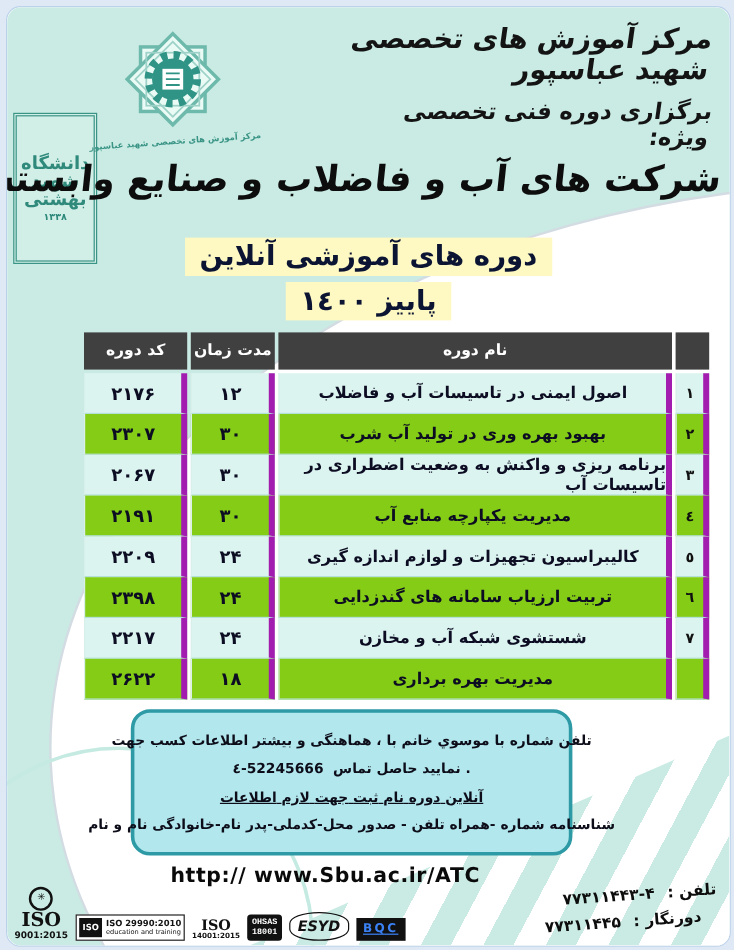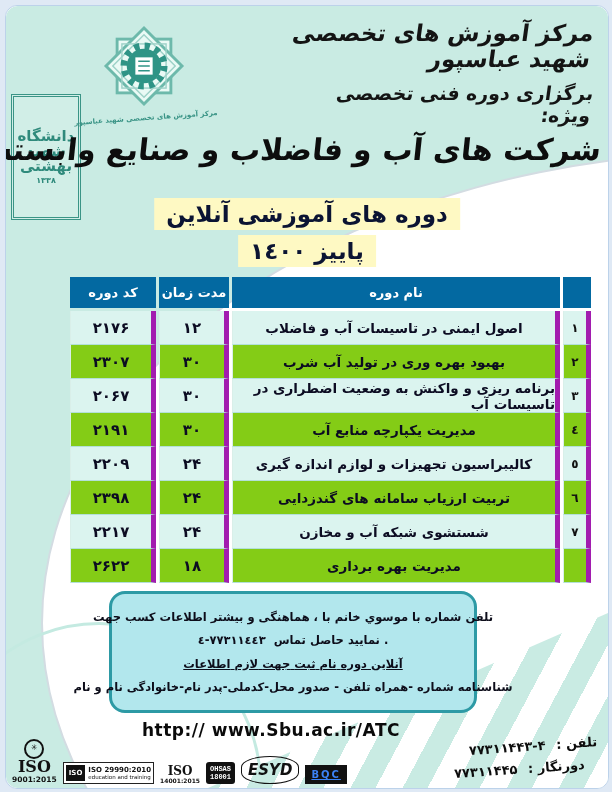"کد دوره" .thead .cell { background: #0369a1 -> #404040 }
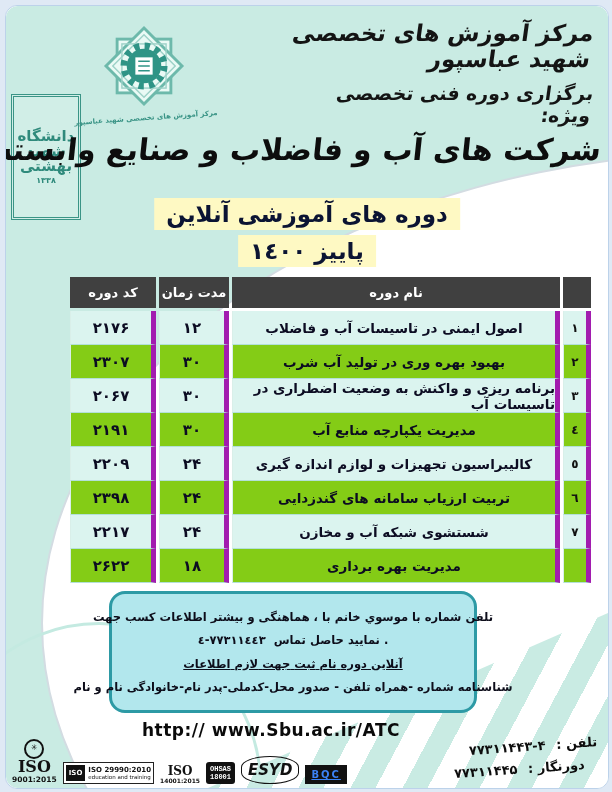"٤-٧٧٣١١٤٤٣" span.phone-ltr { text: ٤-٧٧٣١١٤٤٣ -> ٤-52245666 }
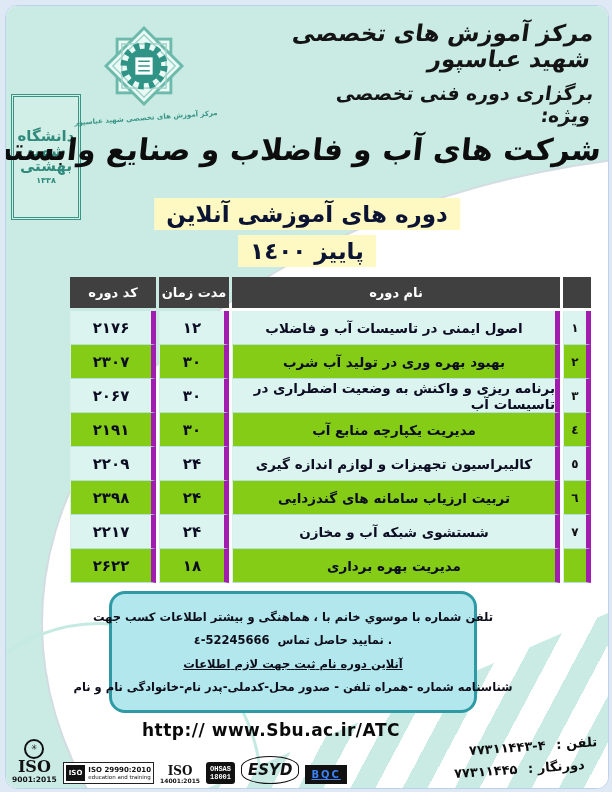"ESYD" .b-esyd .t { font-size: 15px -> 12px }
